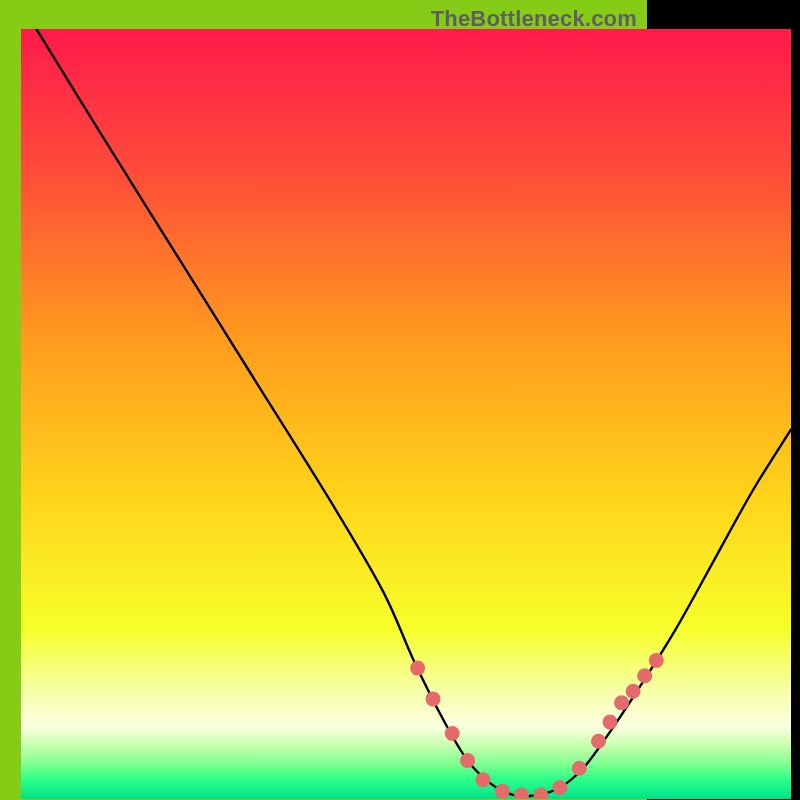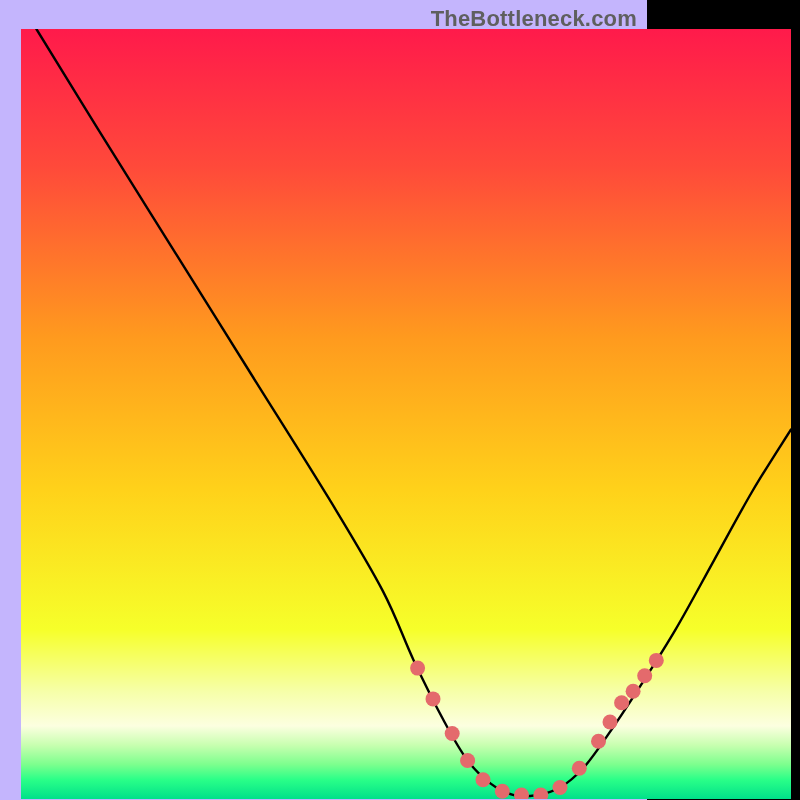"TheBottleneck.com" .frame { background: #c4b5fd -> #84cc16 }
